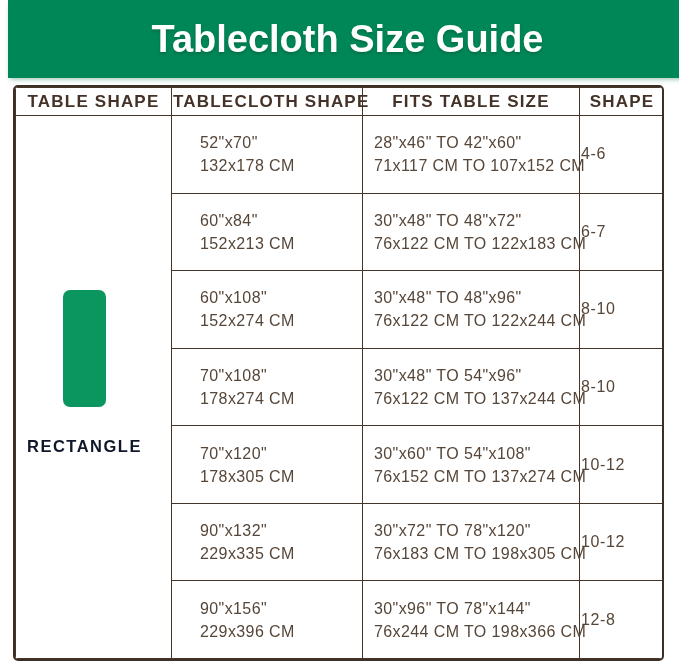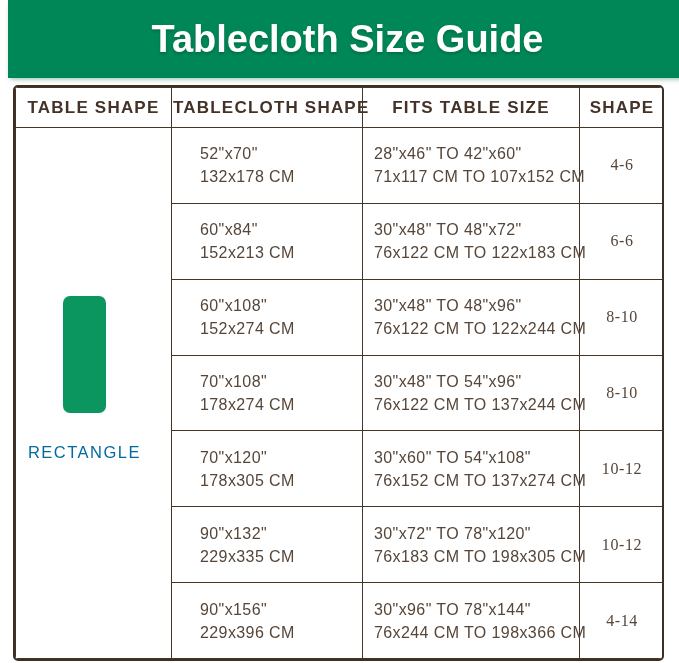"TABLE SHAPE" .size-table th { height: 40px -> 28px }
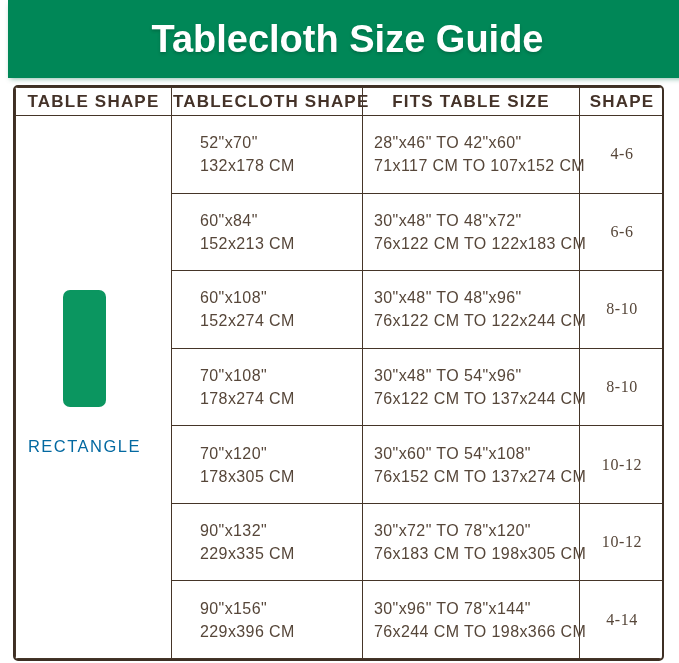"4-6" td.c-seats { font-family: Liberation Serif, serif -> none; text-align: center -> left }
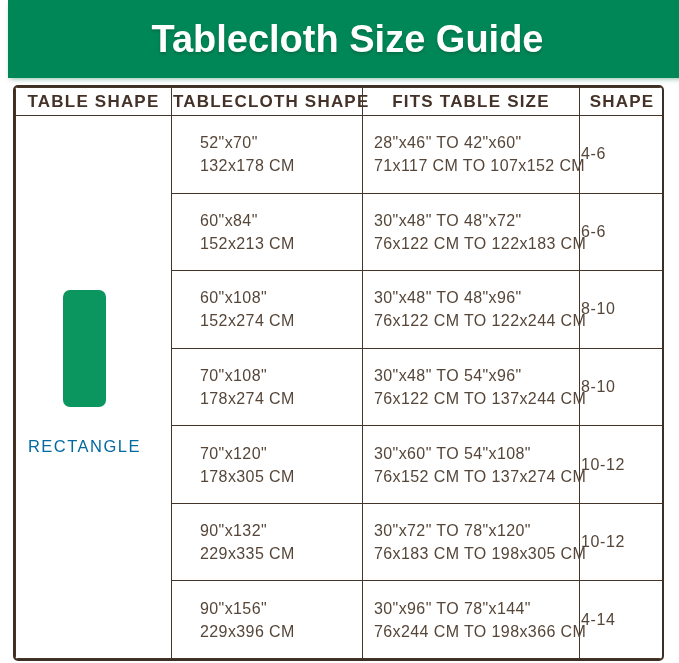"6-6" td.c-seats { text: 6-6 -> 6-7 }
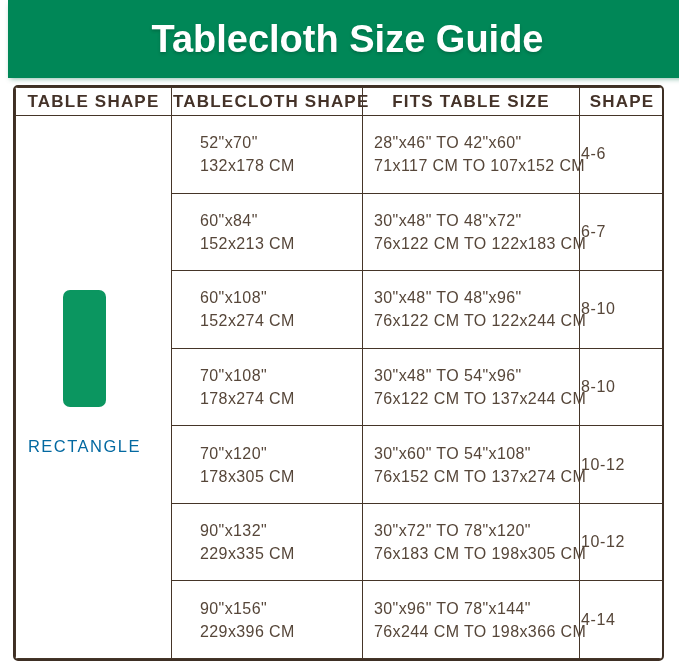"RECTANGLE" .shape-label { color: #0369a1 -> #0f172a; font-weight: normal -> bold }
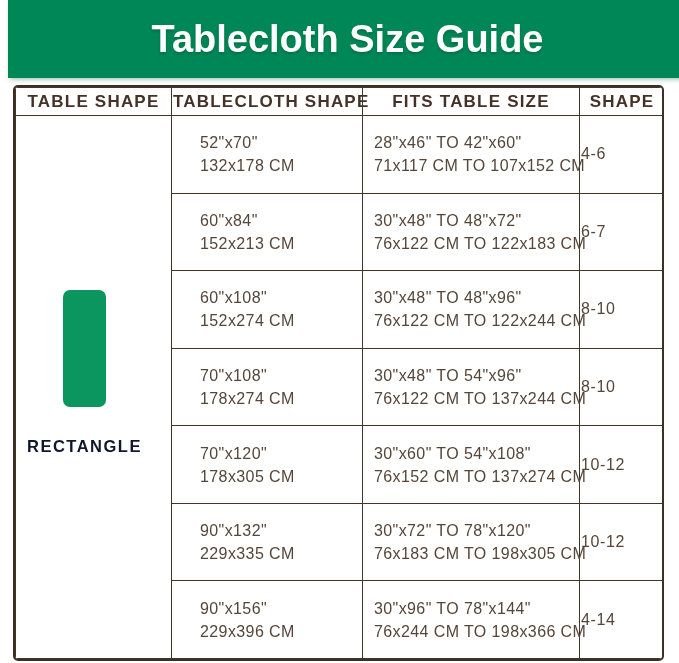"4-14" td.c-seats { text: 4-14 -> 12-8 }
